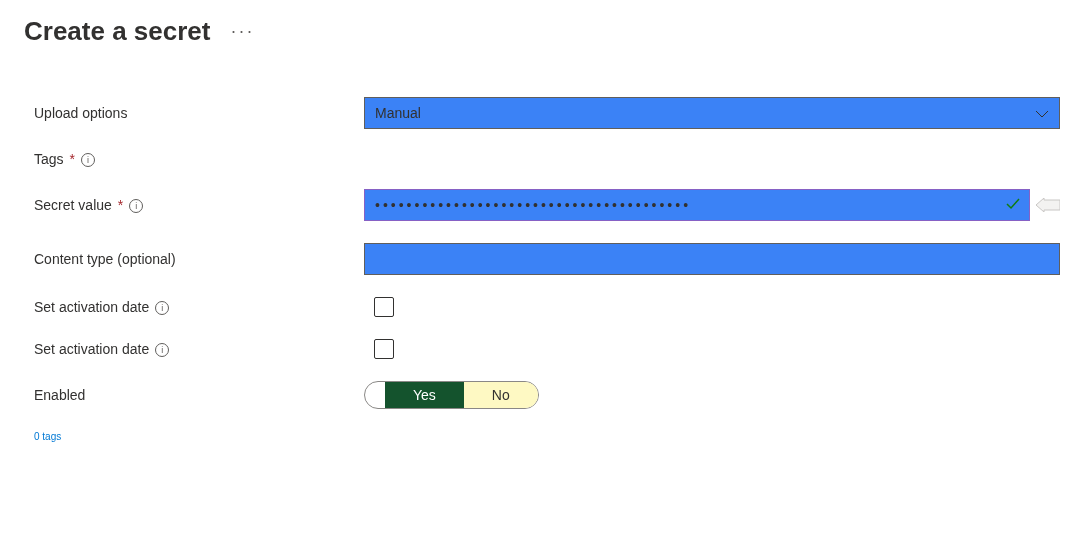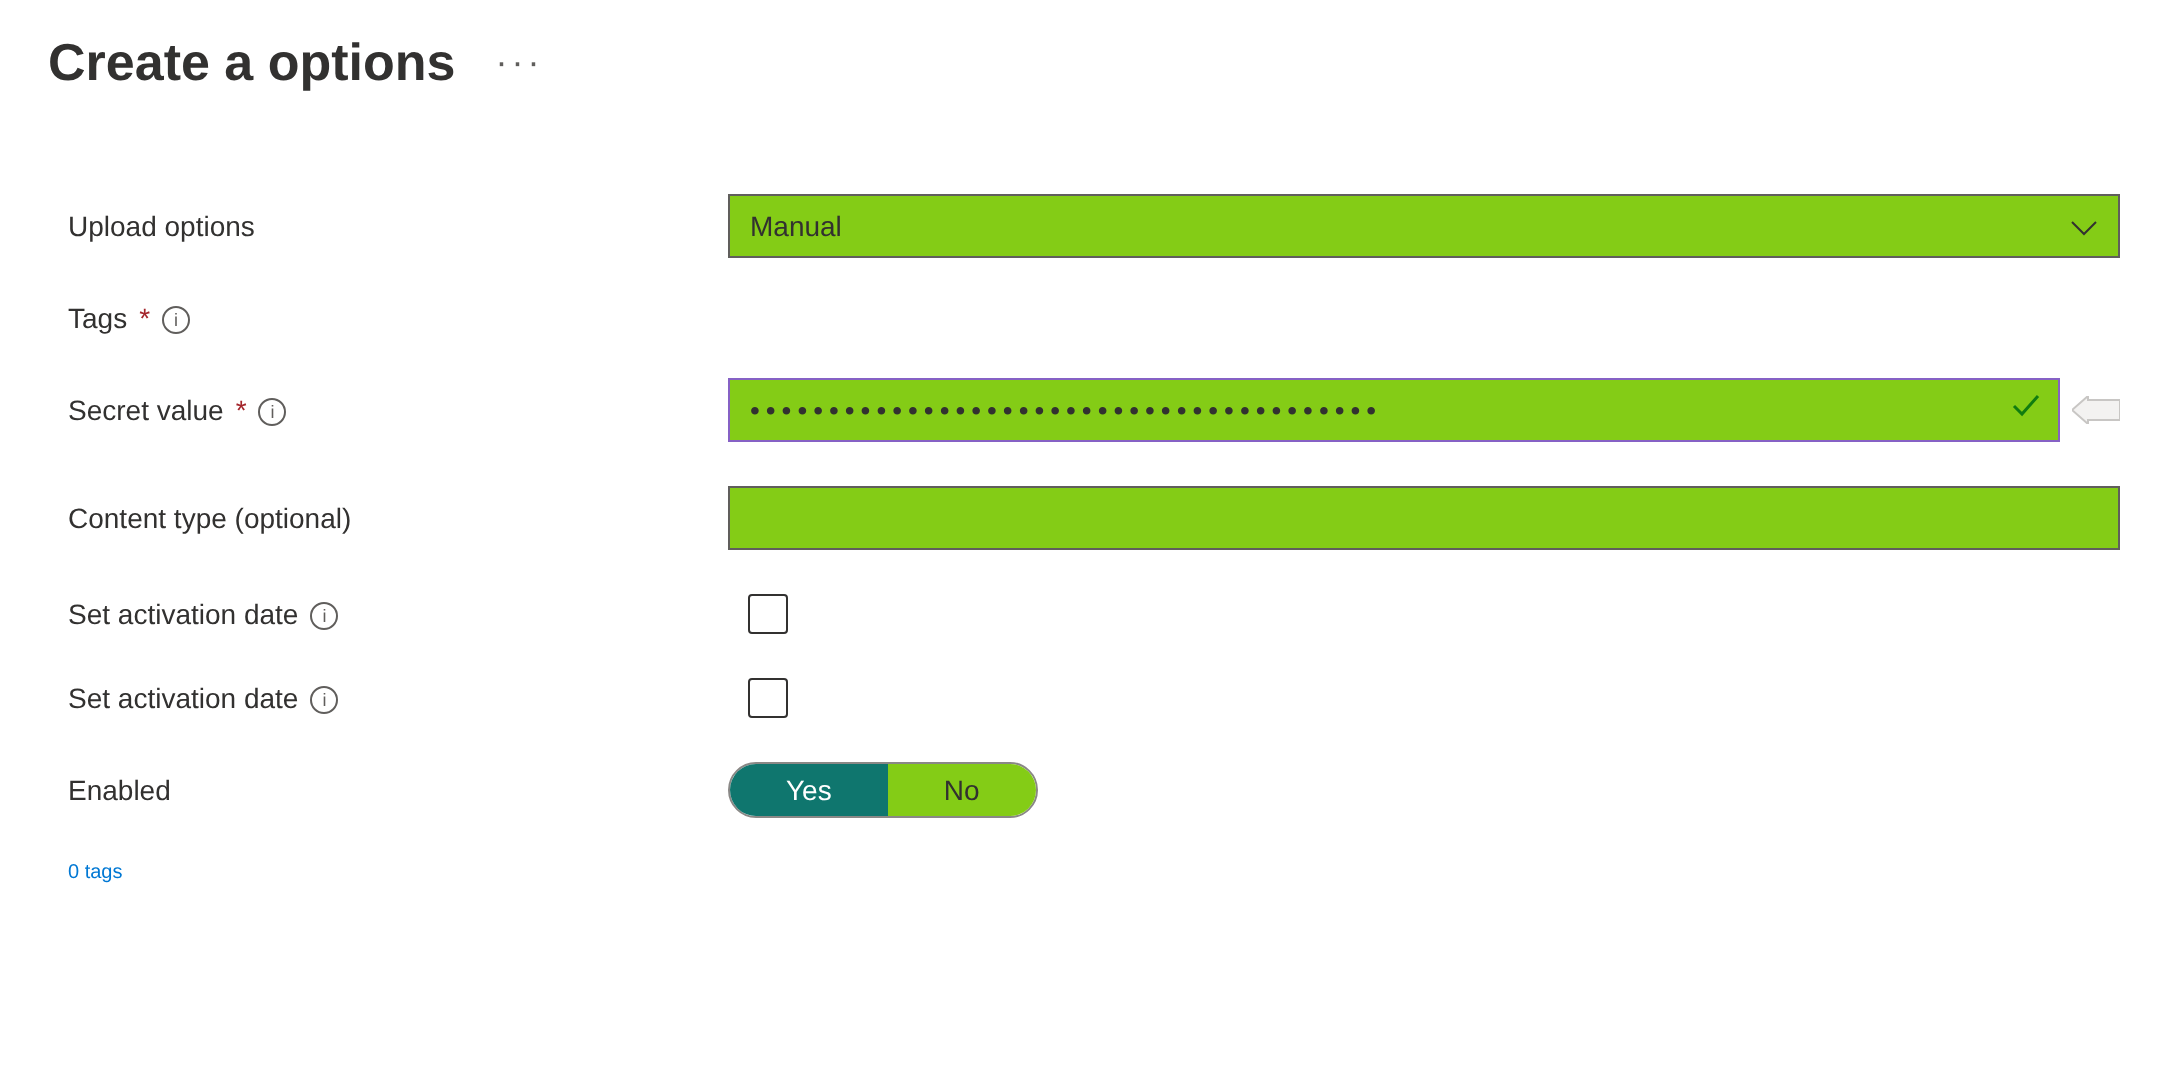"Create a options" h1.page-title { text: options -> secret }
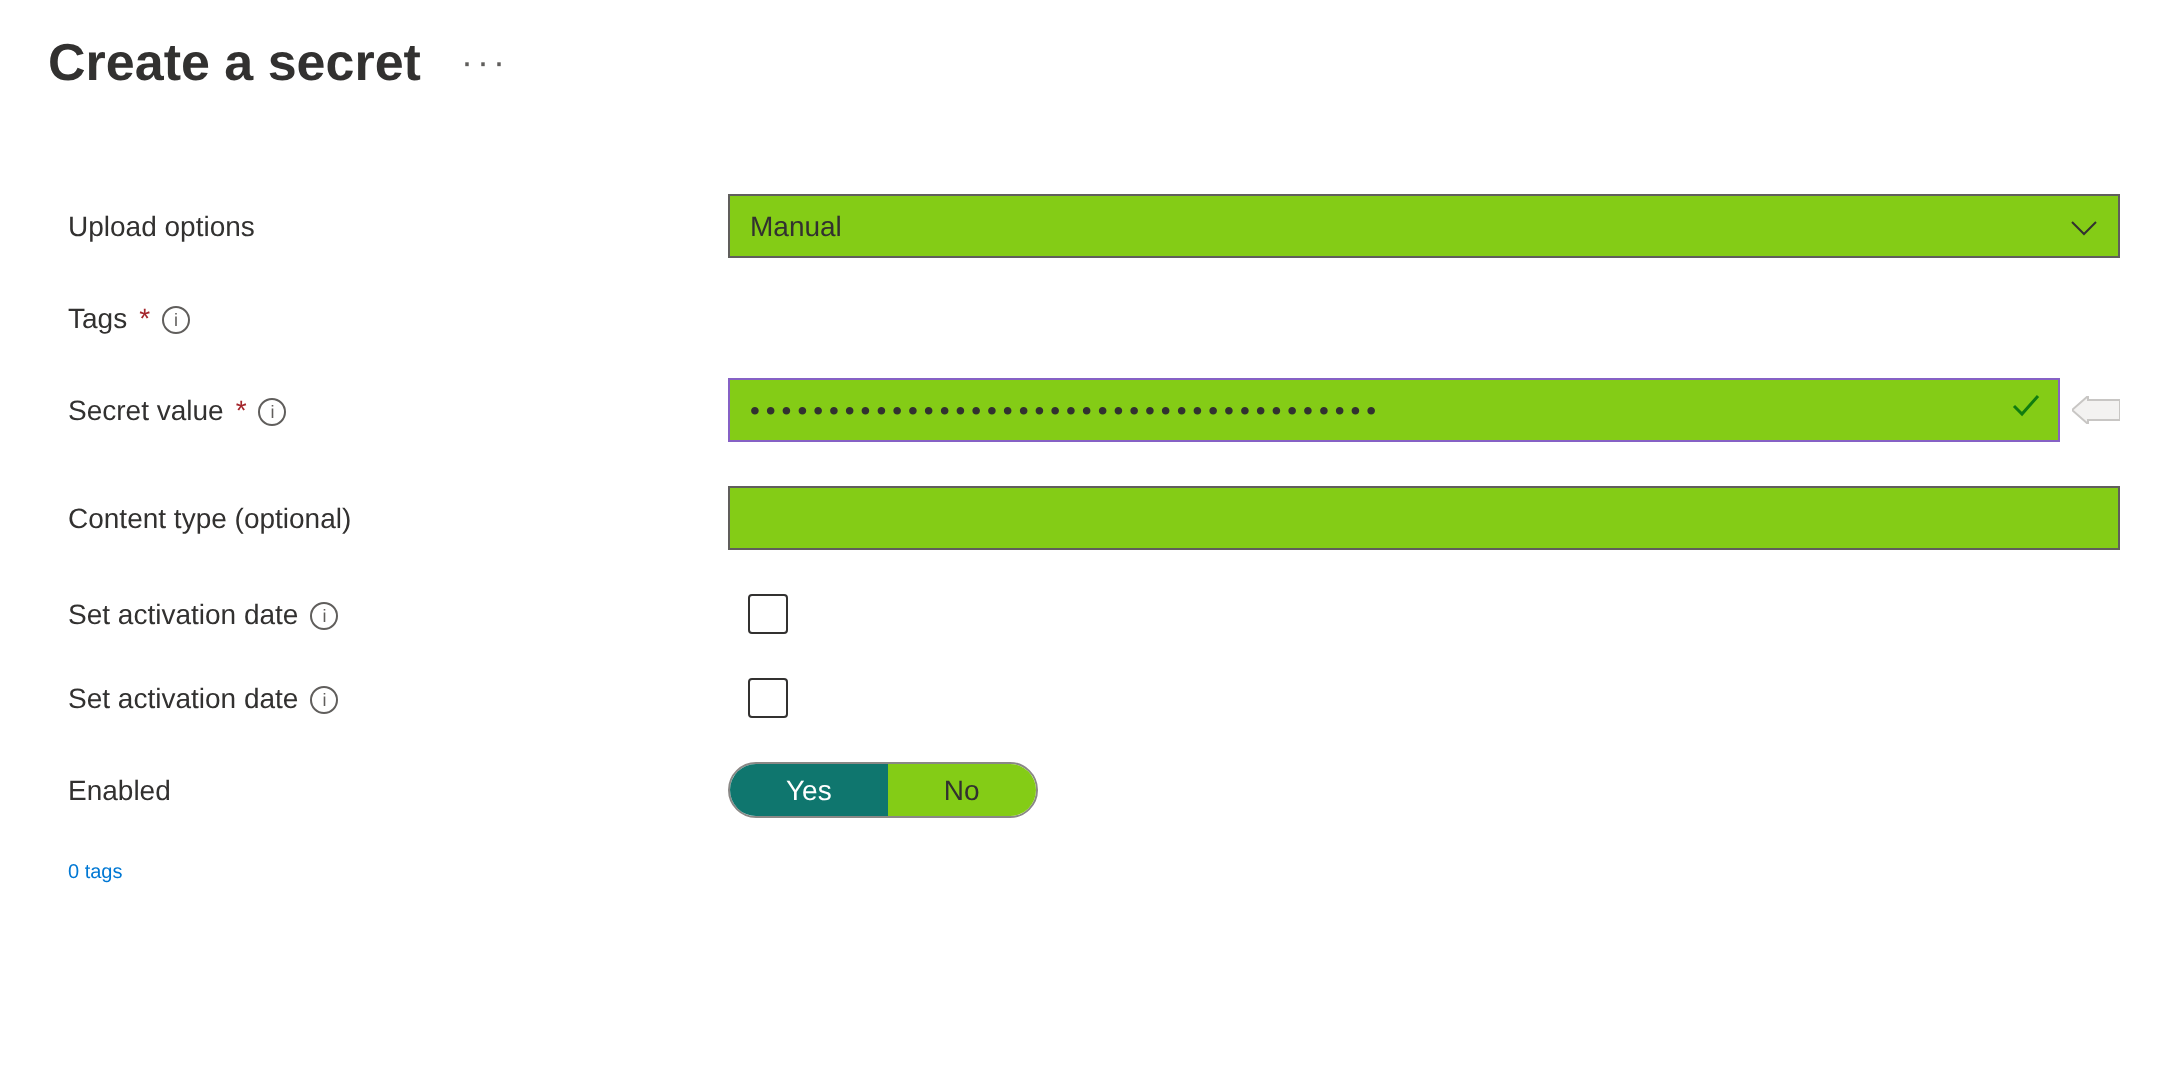"Manual" .select-box, .text-input { background: #84cc16 -> #3b82f6 }
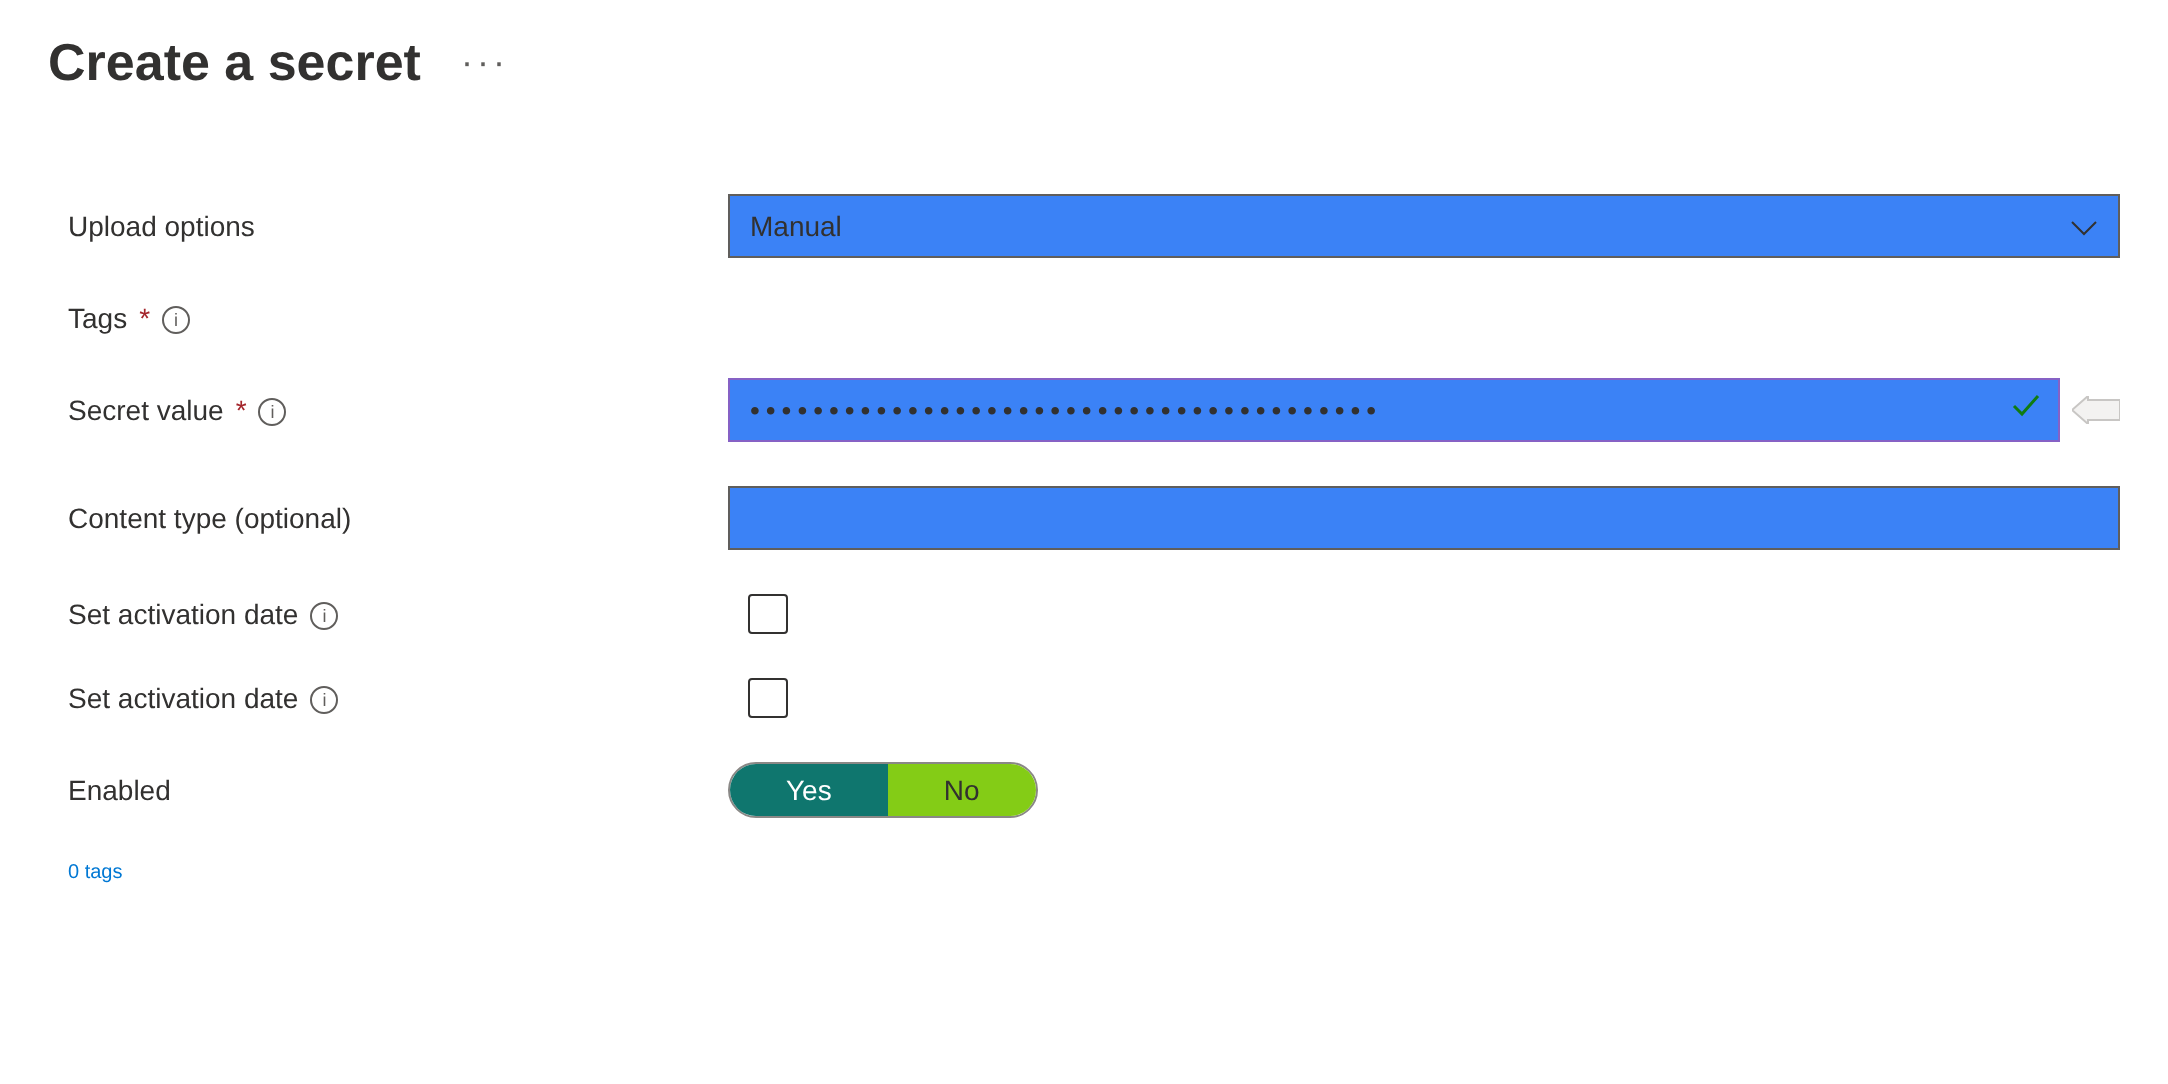"Yes" .toggle-option.active { background: #0f766e -> #14532d; margin-left: none -> 20px }
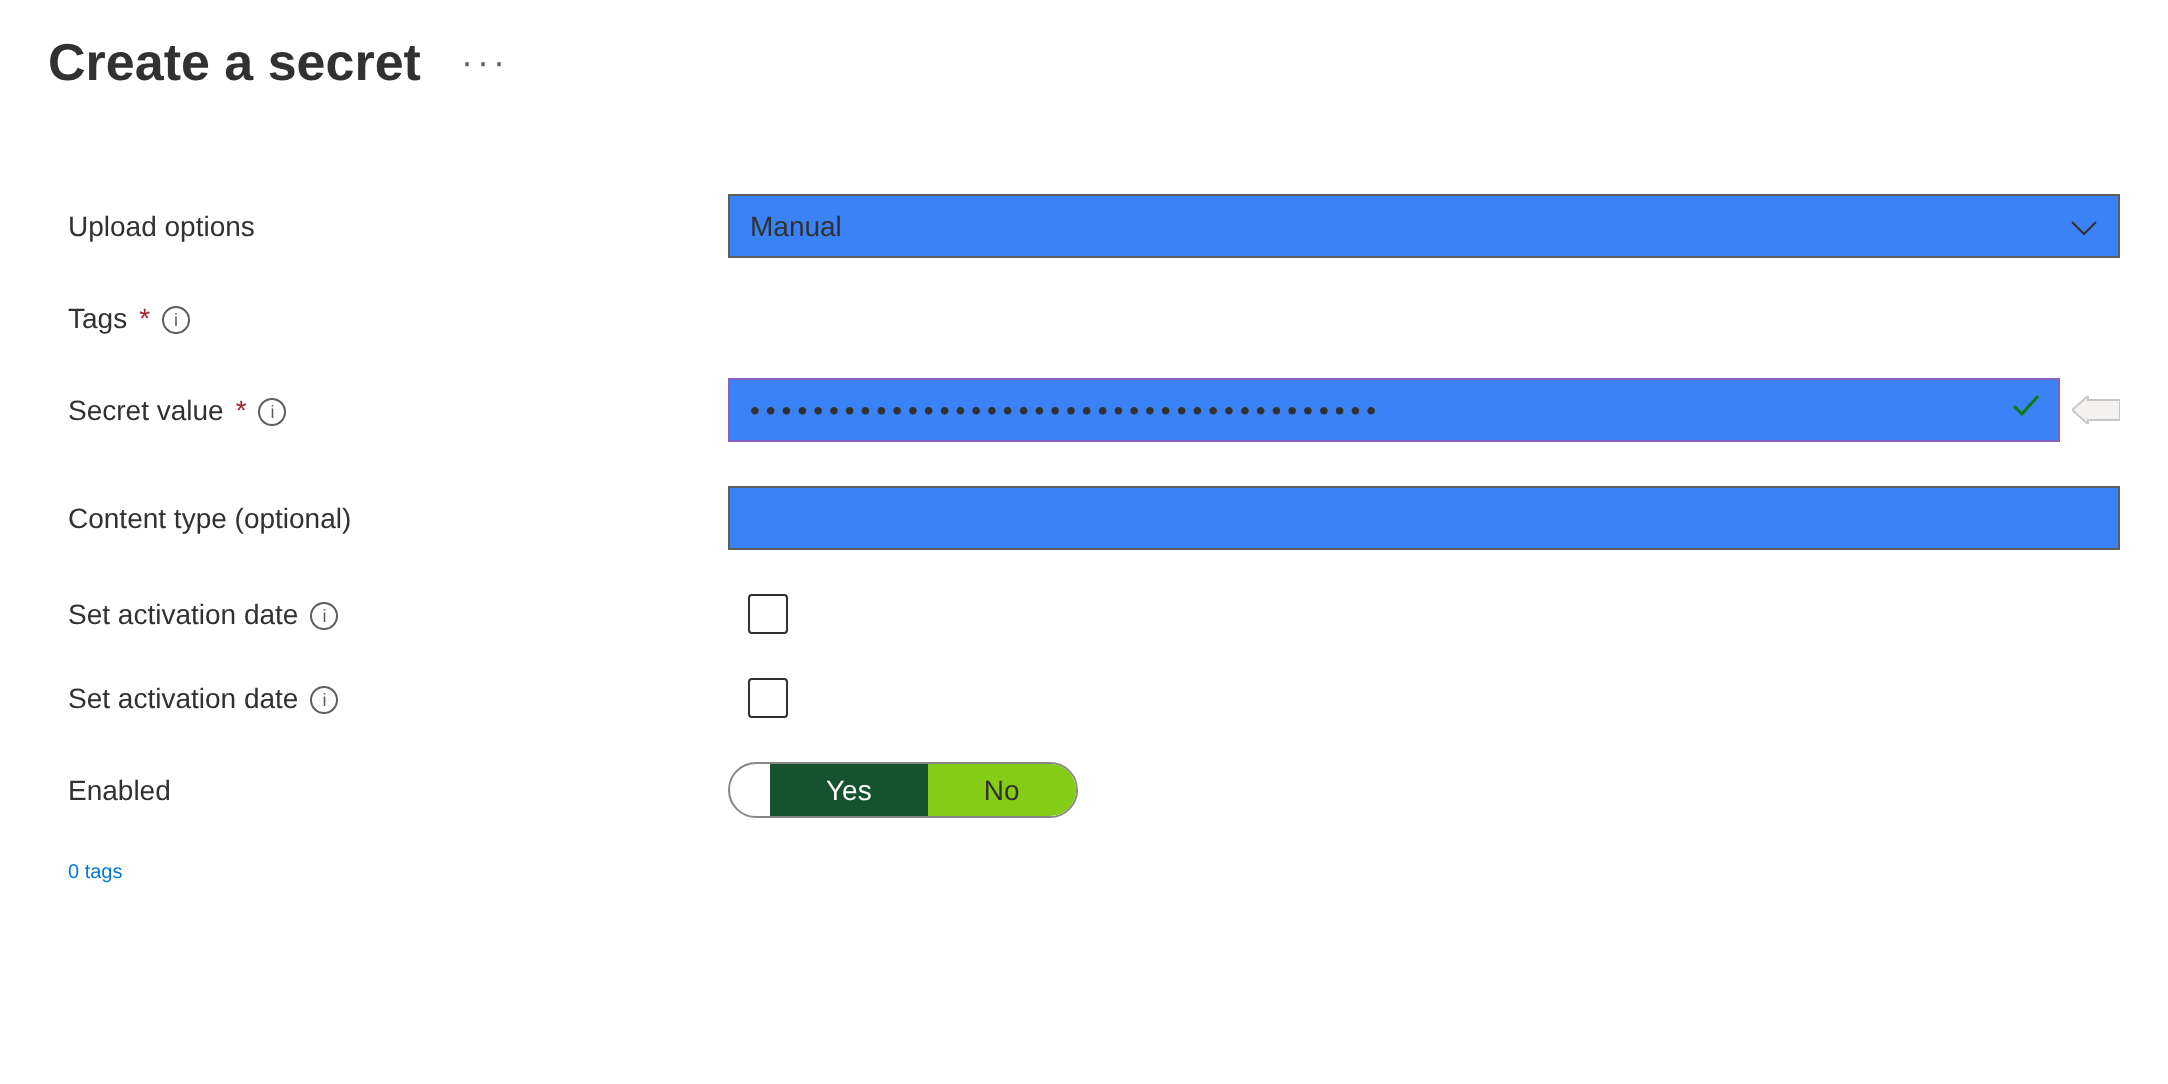"No" .toggle-option { background: #84cc16 -> #fef9c3 }
